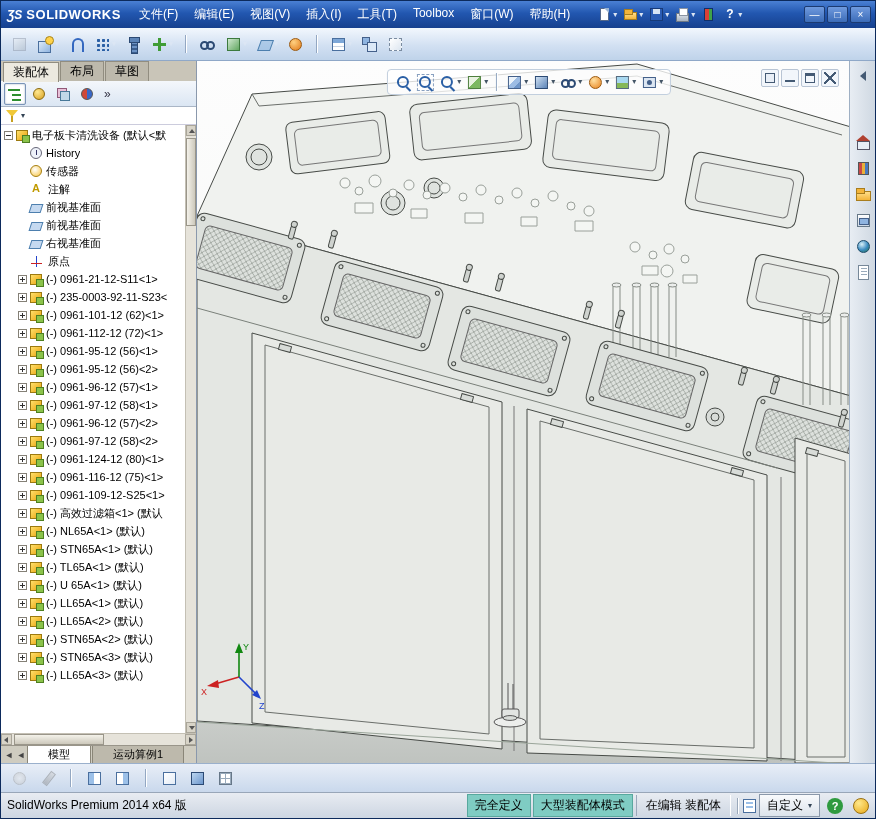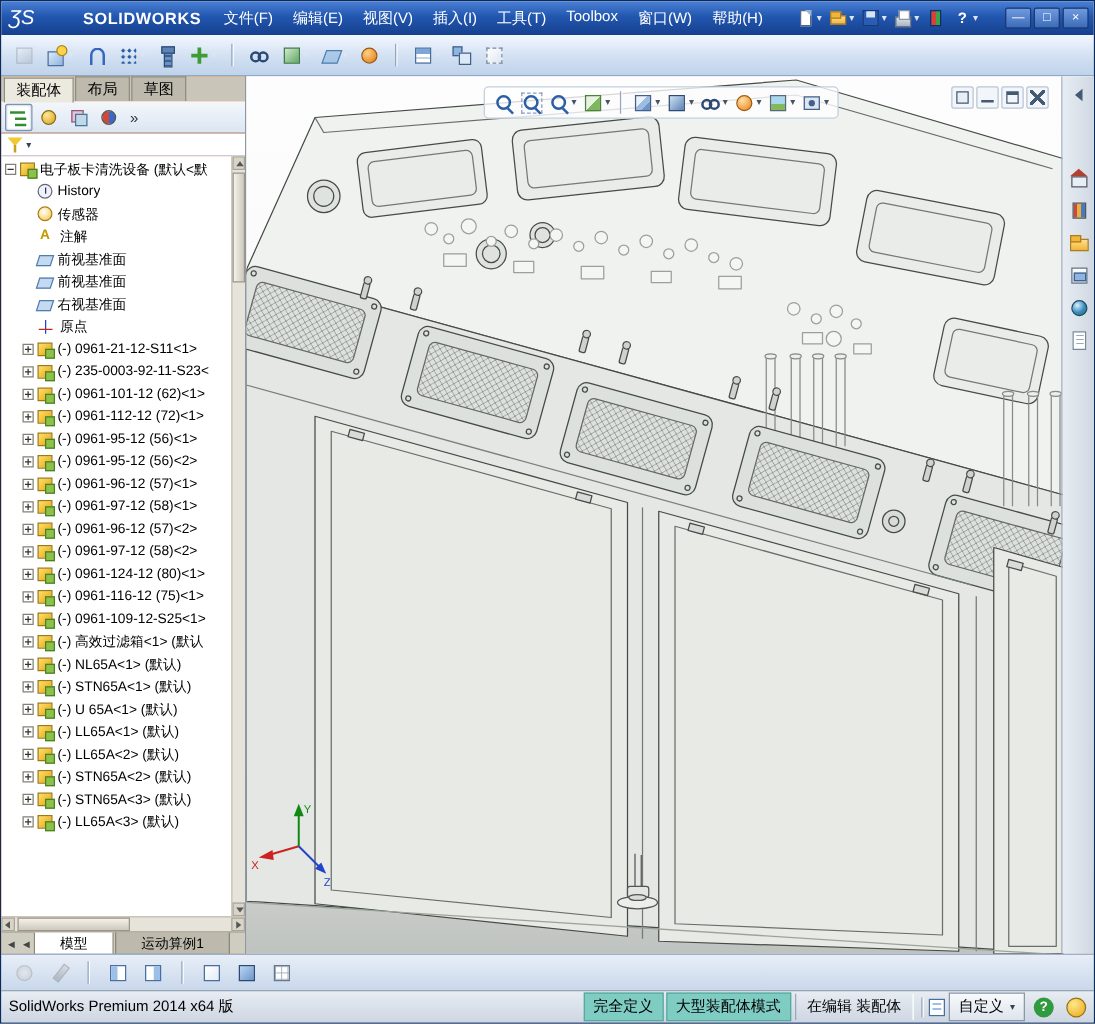"ƷS" .logo-mark { font-size: 16px -> 12px; font-weight: normal -> bold }
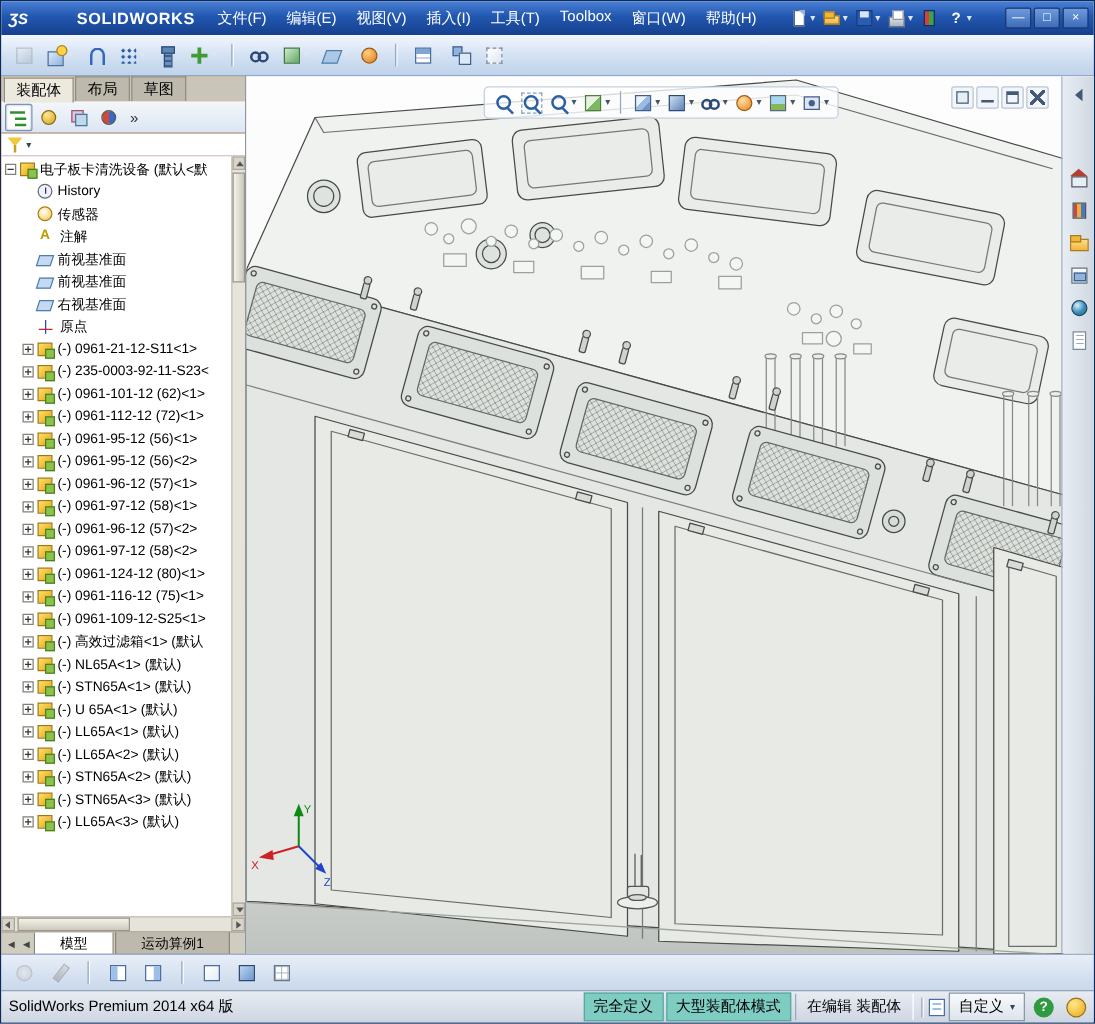"SOLIDWORKS" .logo-text { margin-left: 35px -> none }
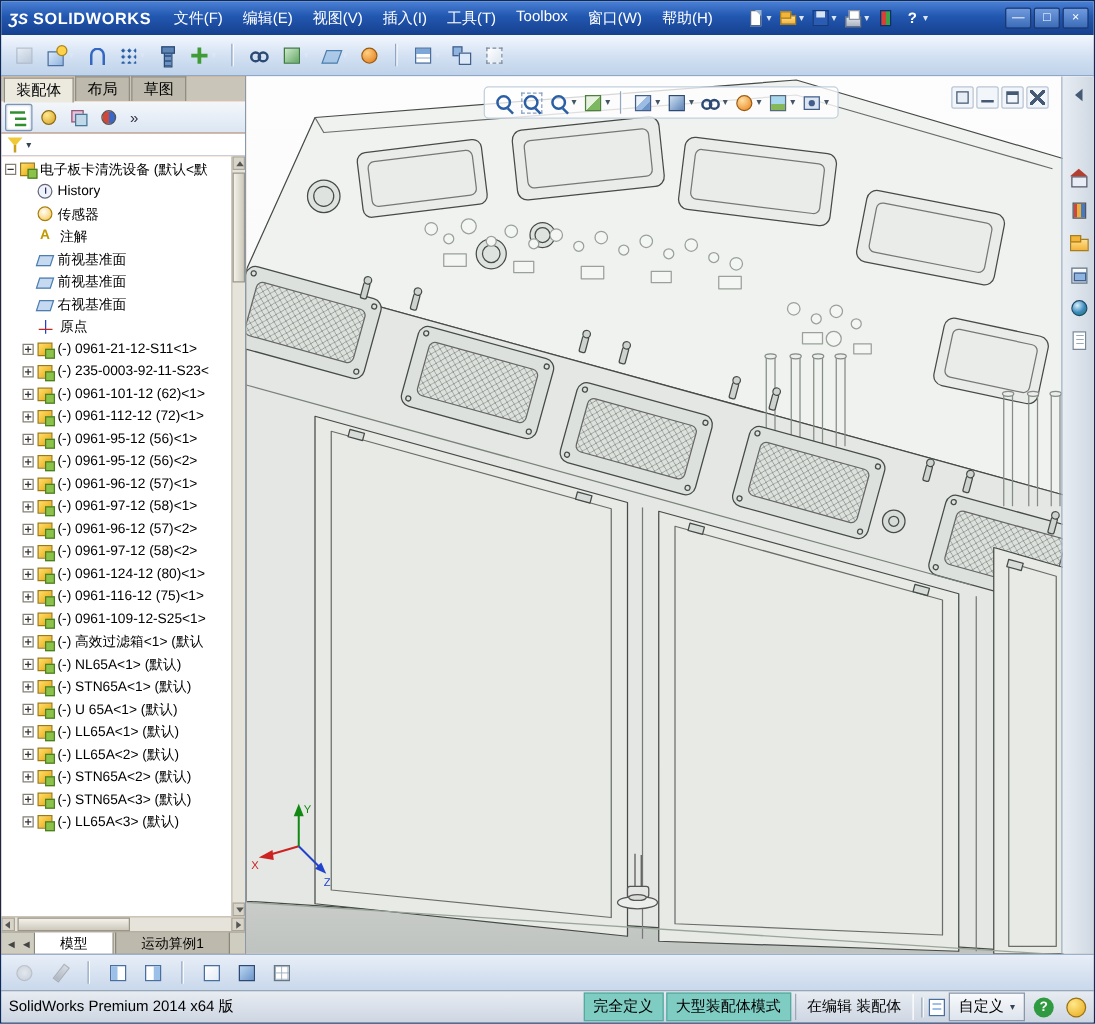"(-) TL65A<1> (默认)" div.tree-row { html: none -> <div> <span></span> <span></span> <span>(-) TL65A&lt;1&gt; (默认)</span> </div> }
